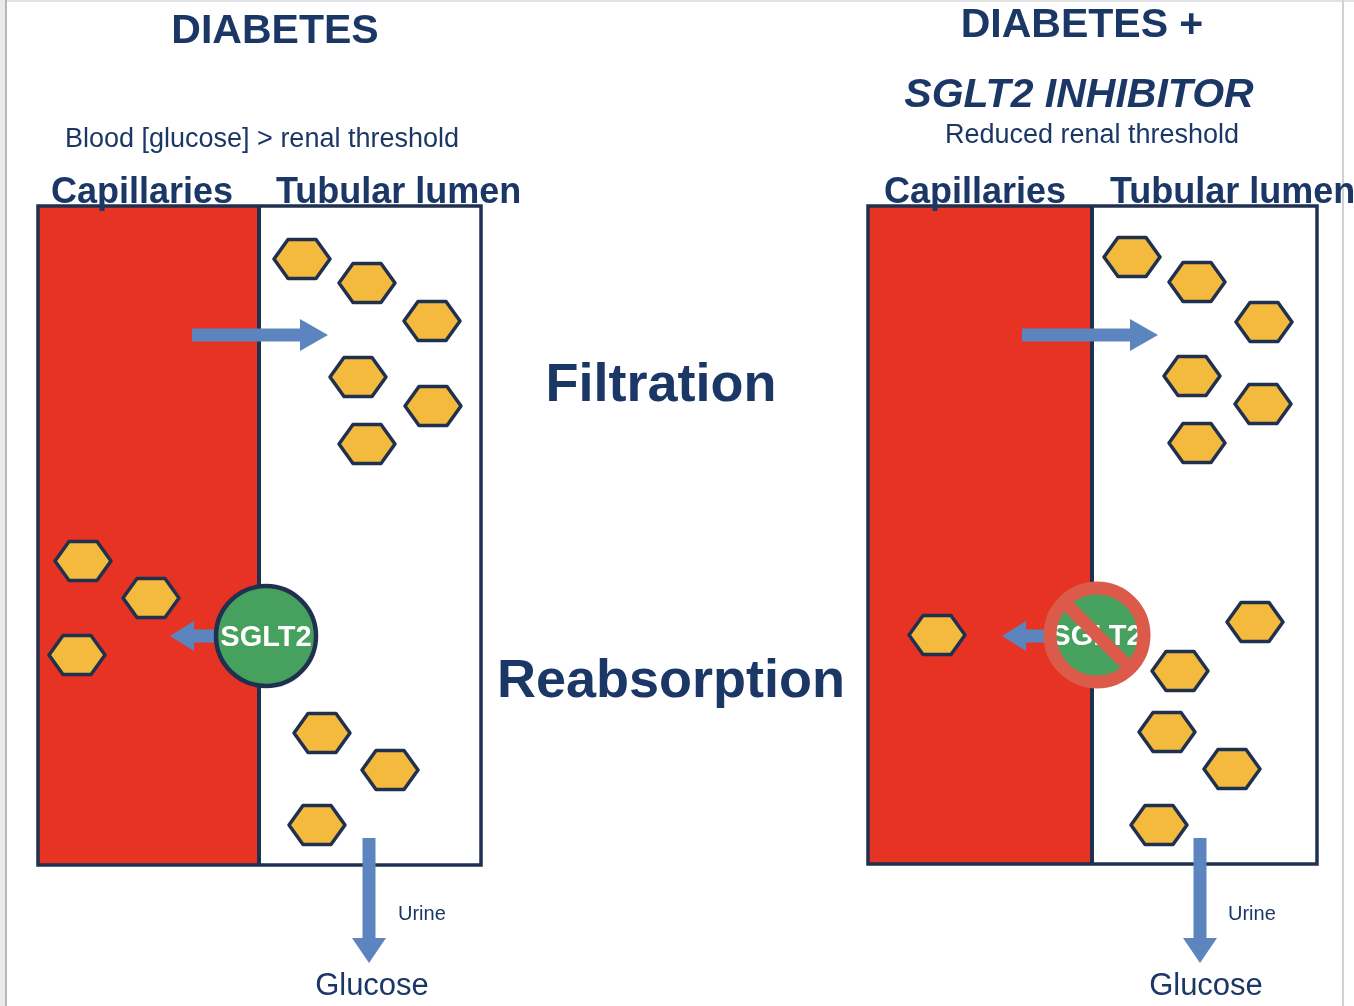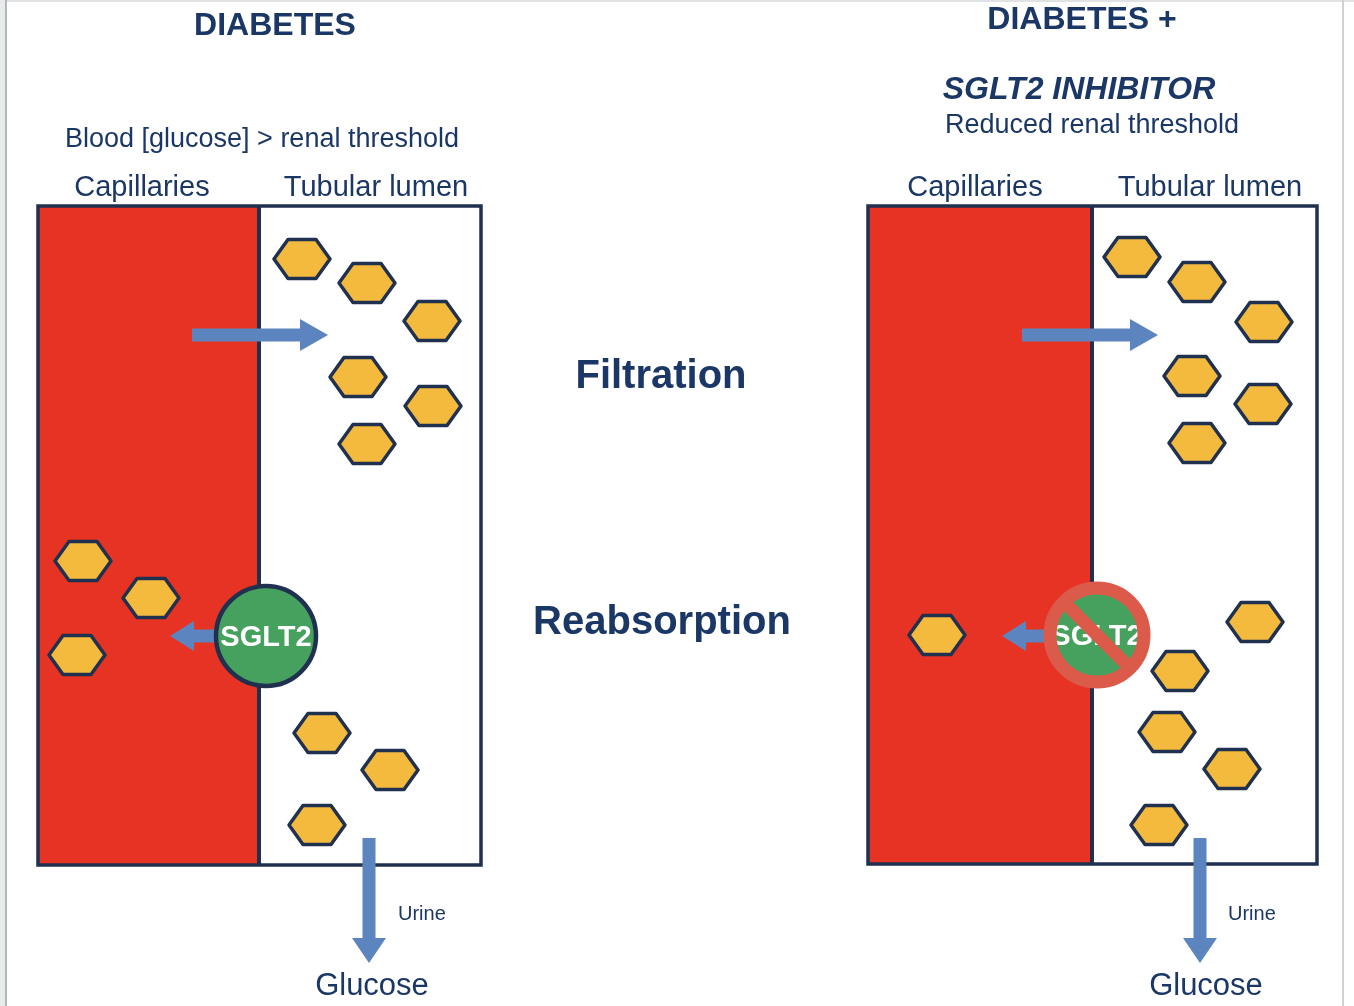"DIABETES" .panel-title { font-size: 32px -> 41px }
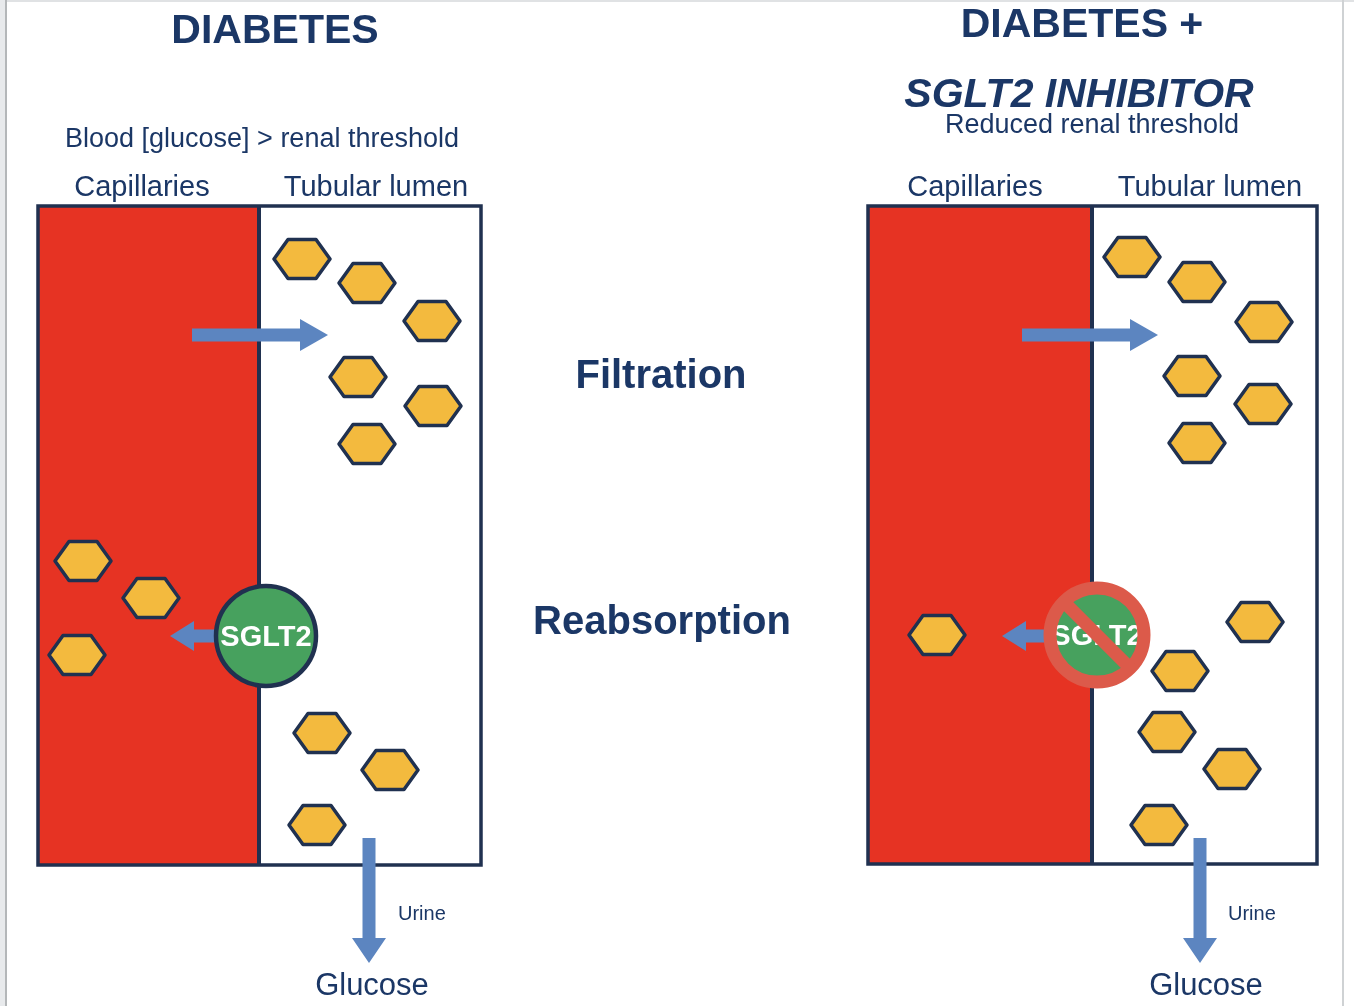"Reduced renal threshold" div.lbl { top: 109px -> 119px }
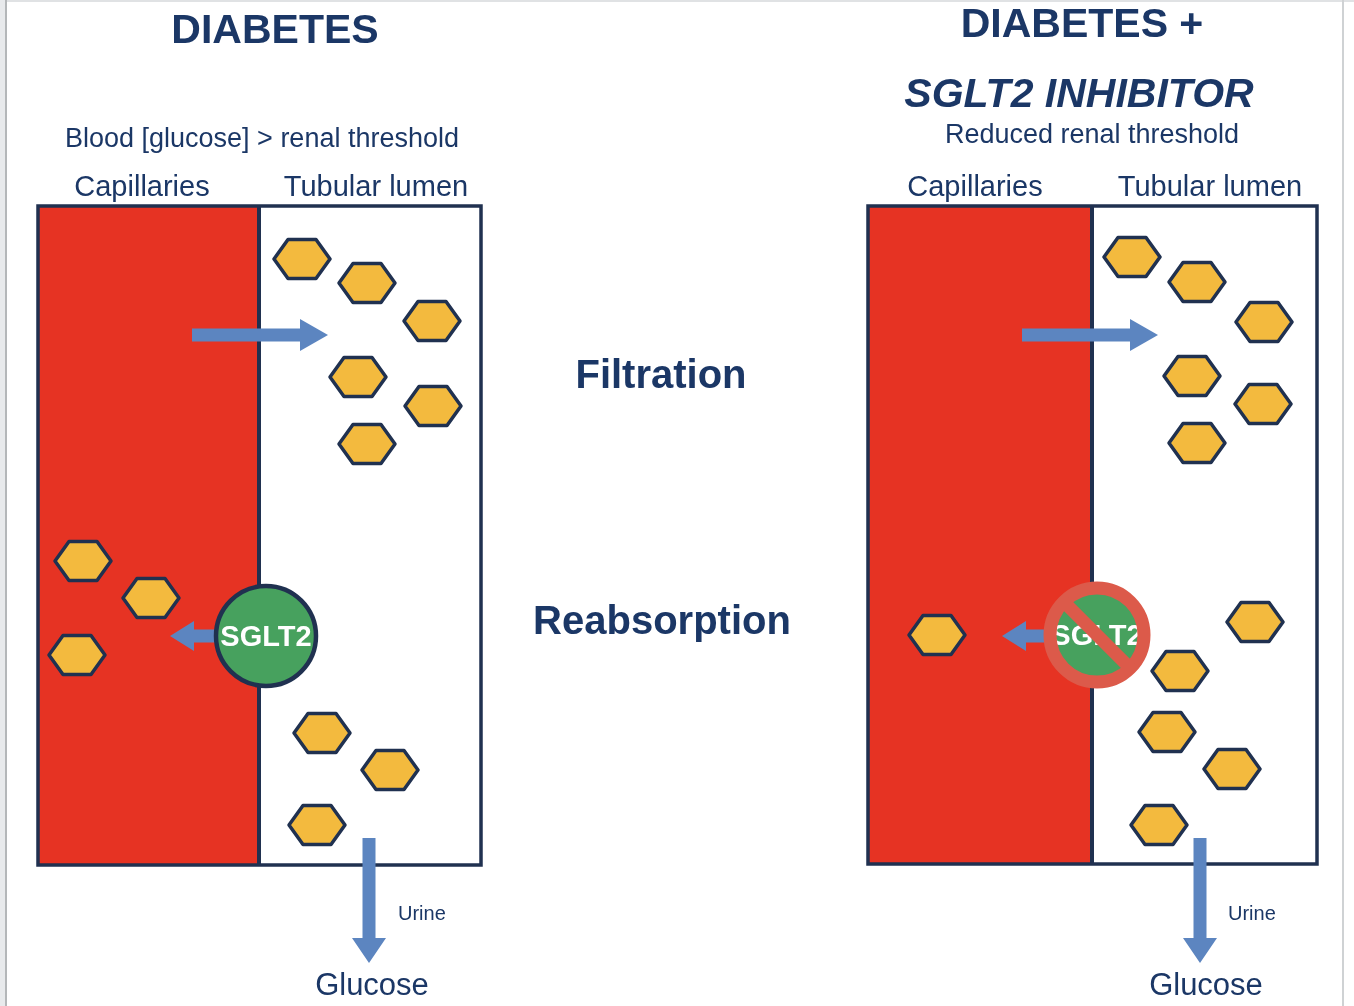"Capillaries" .col-label { font-size: 29px -> 36px; font-weight: normal -> bold }
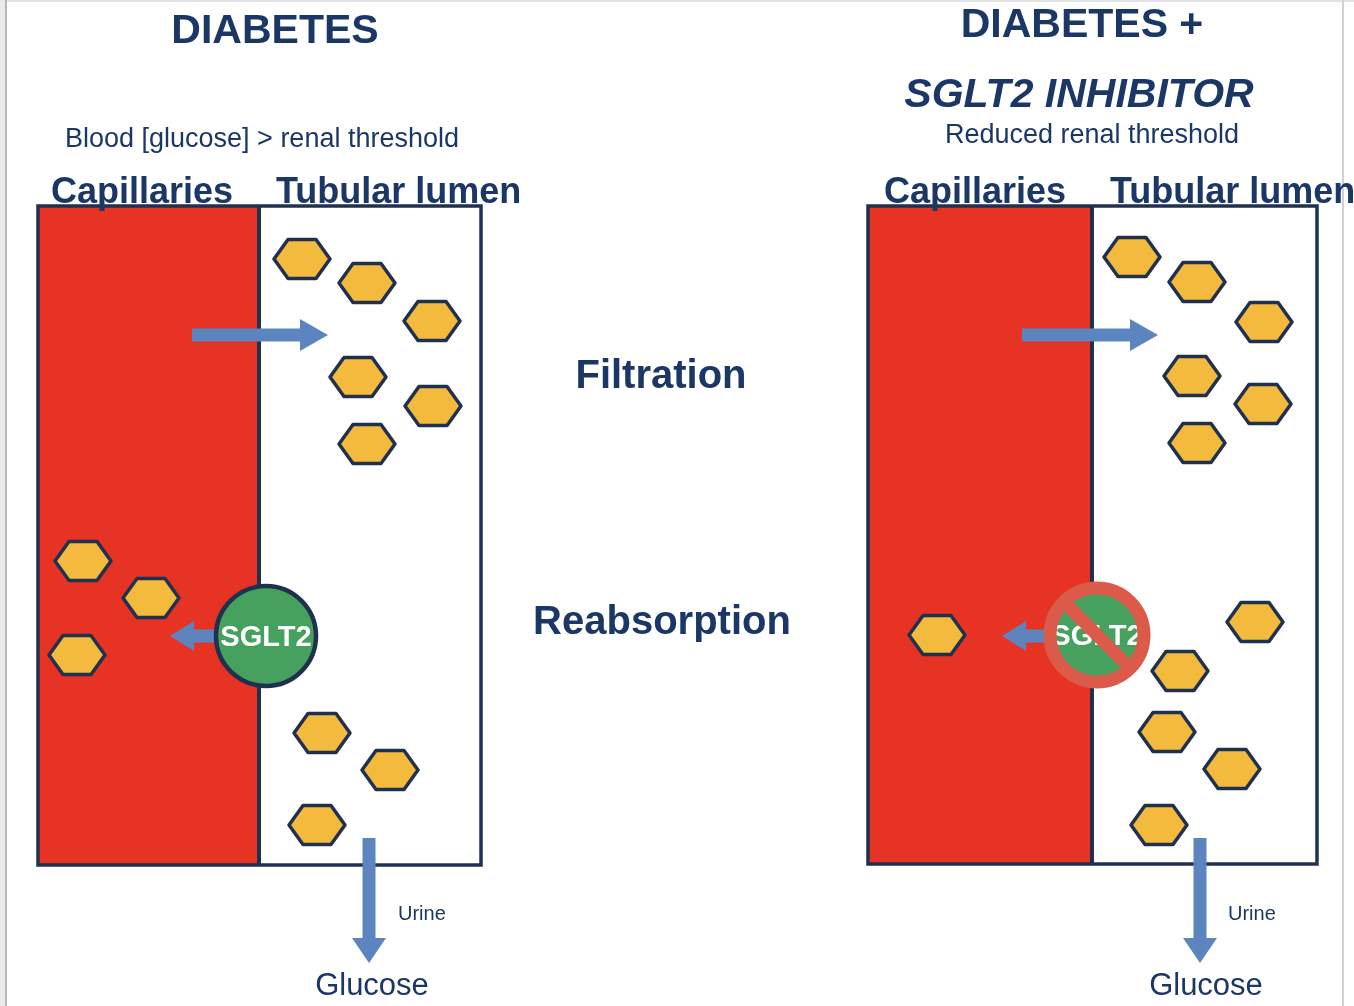"Filtration" .process-label { font-size: 40px -> 54px }
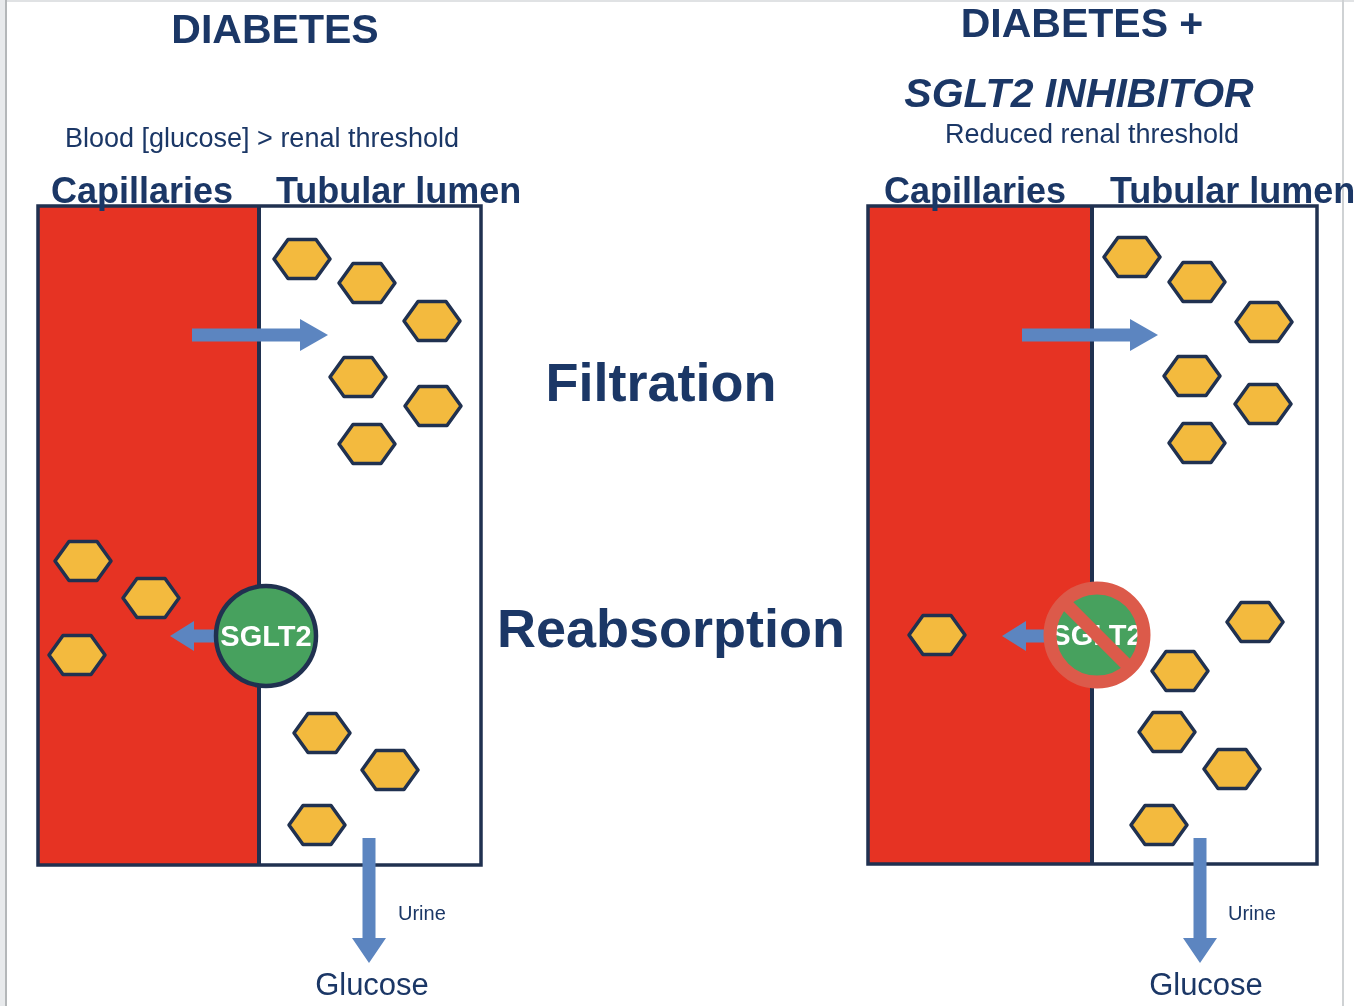"Reabsorption" div.lbl { top: 597px -> 647px }
